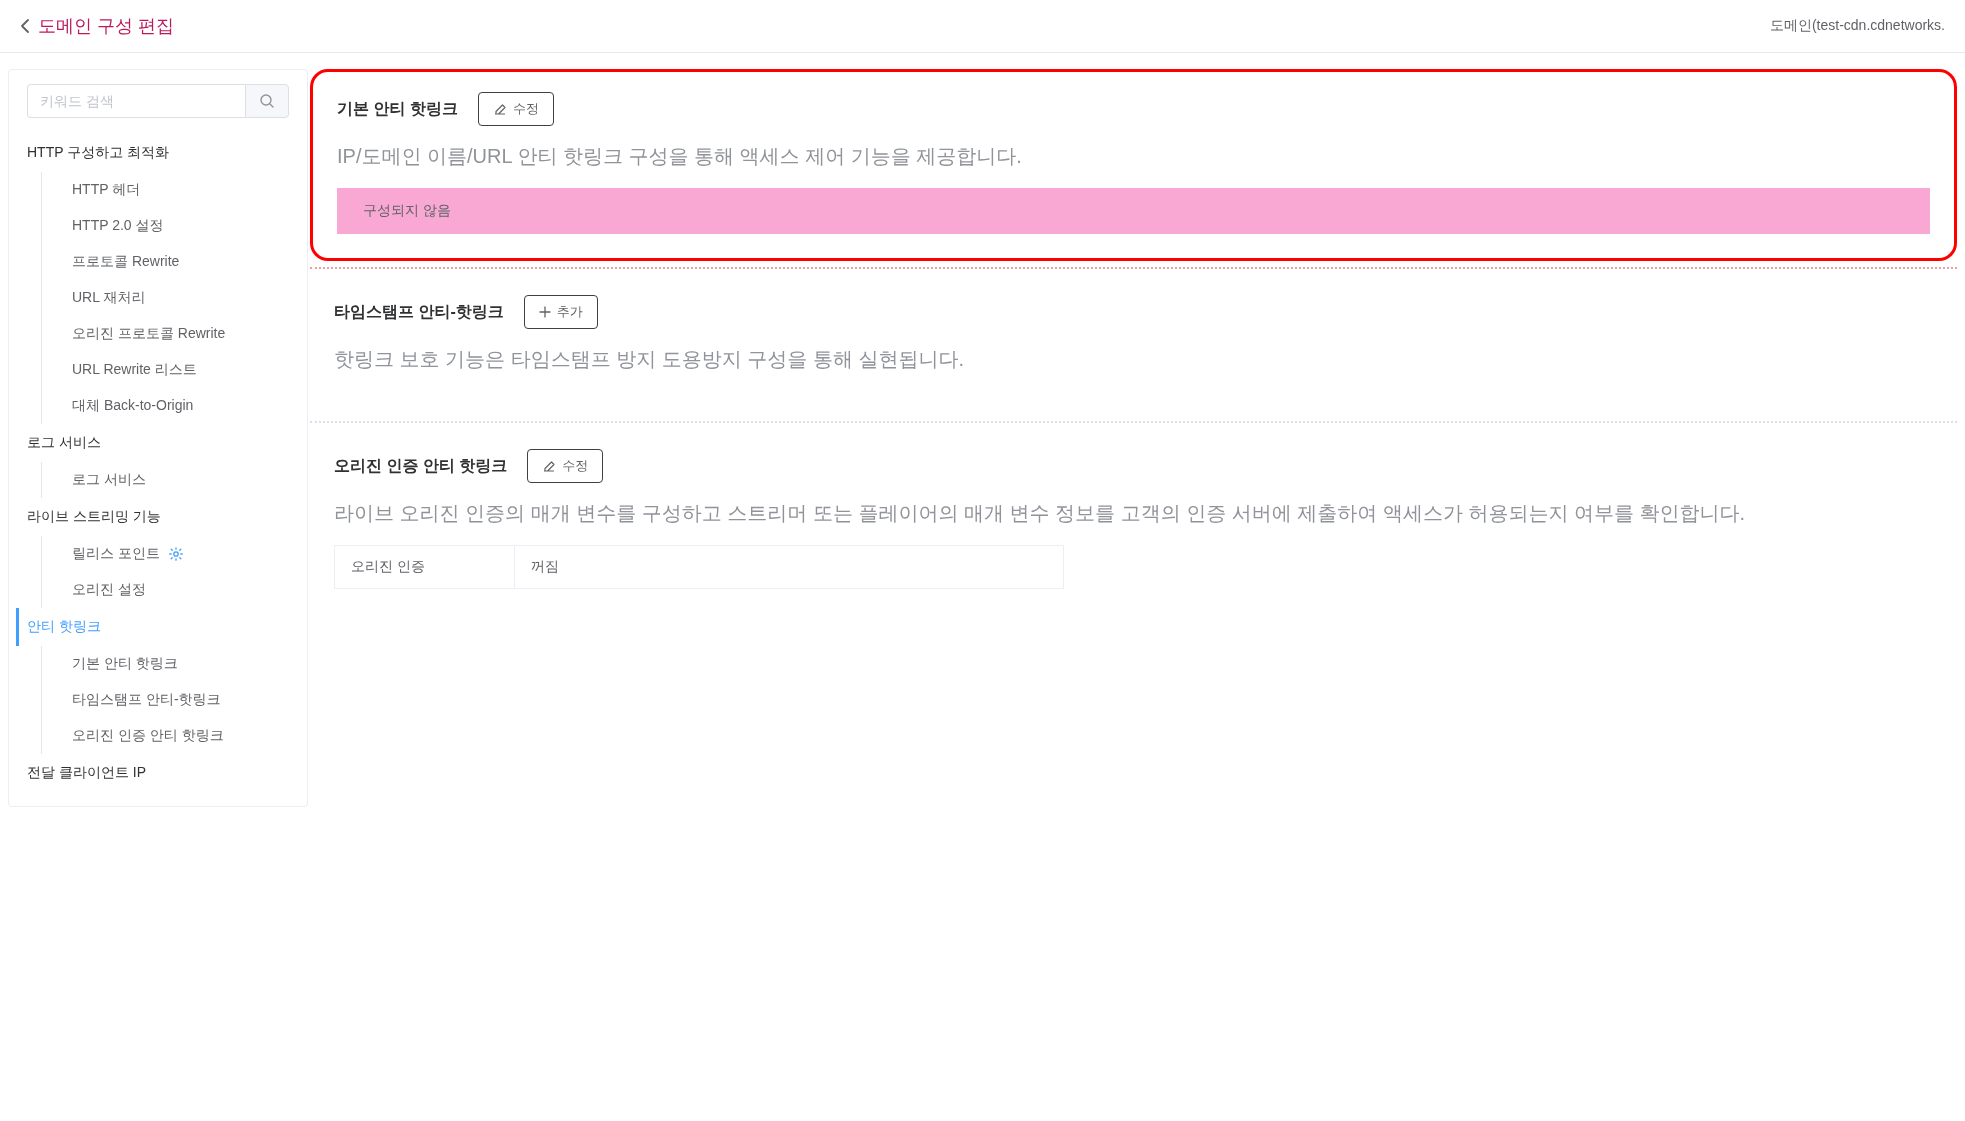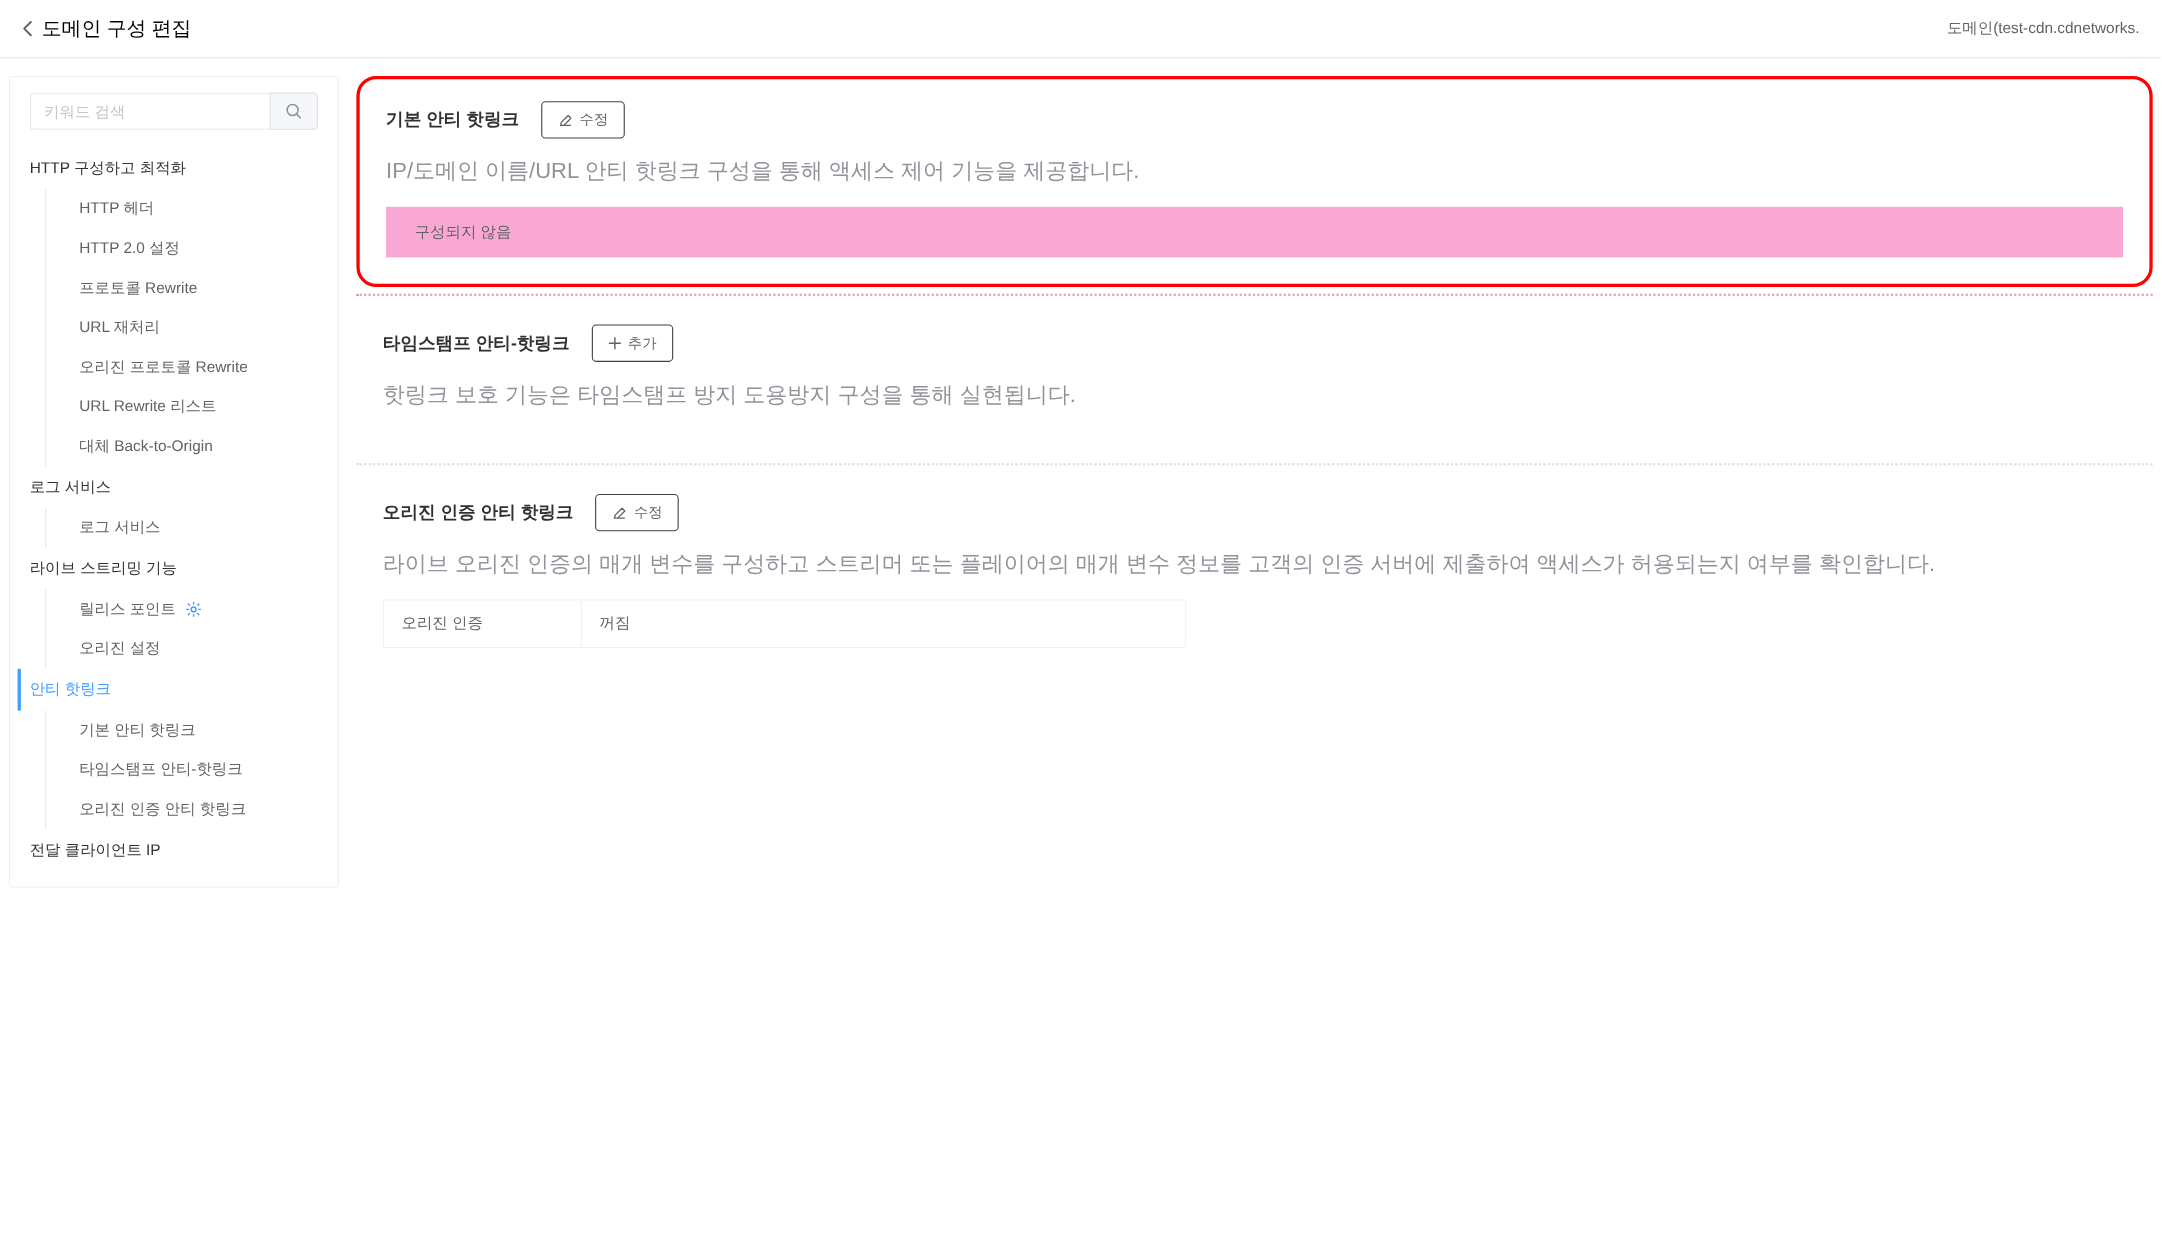"도메인 구성 편집" .header-title { color: #000000 -> #be185d }
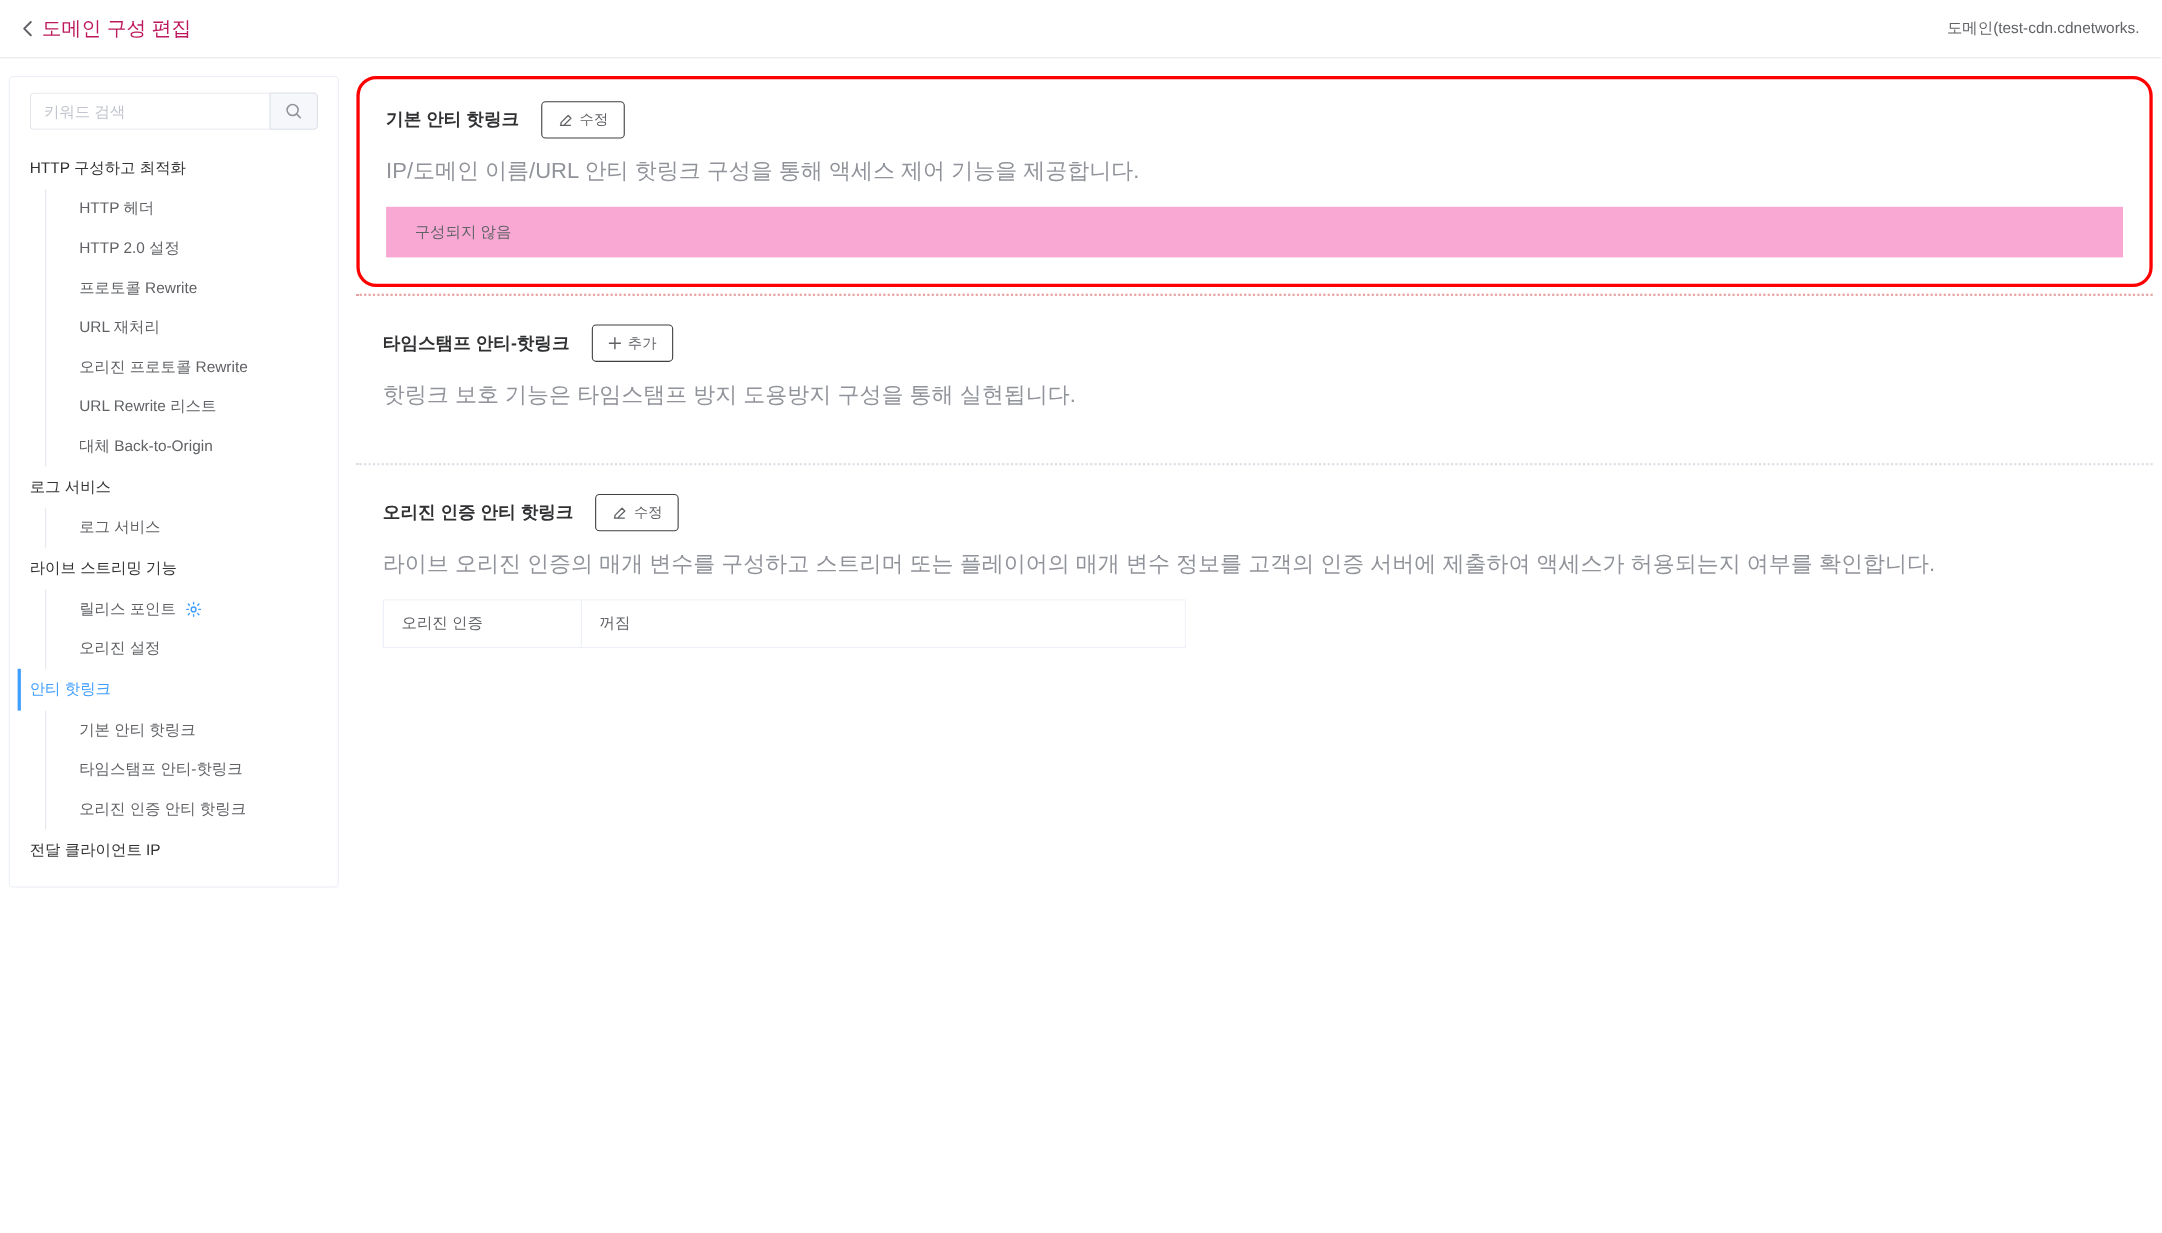"키워드 검색" .page-body { gap: 16px -> 2px }
